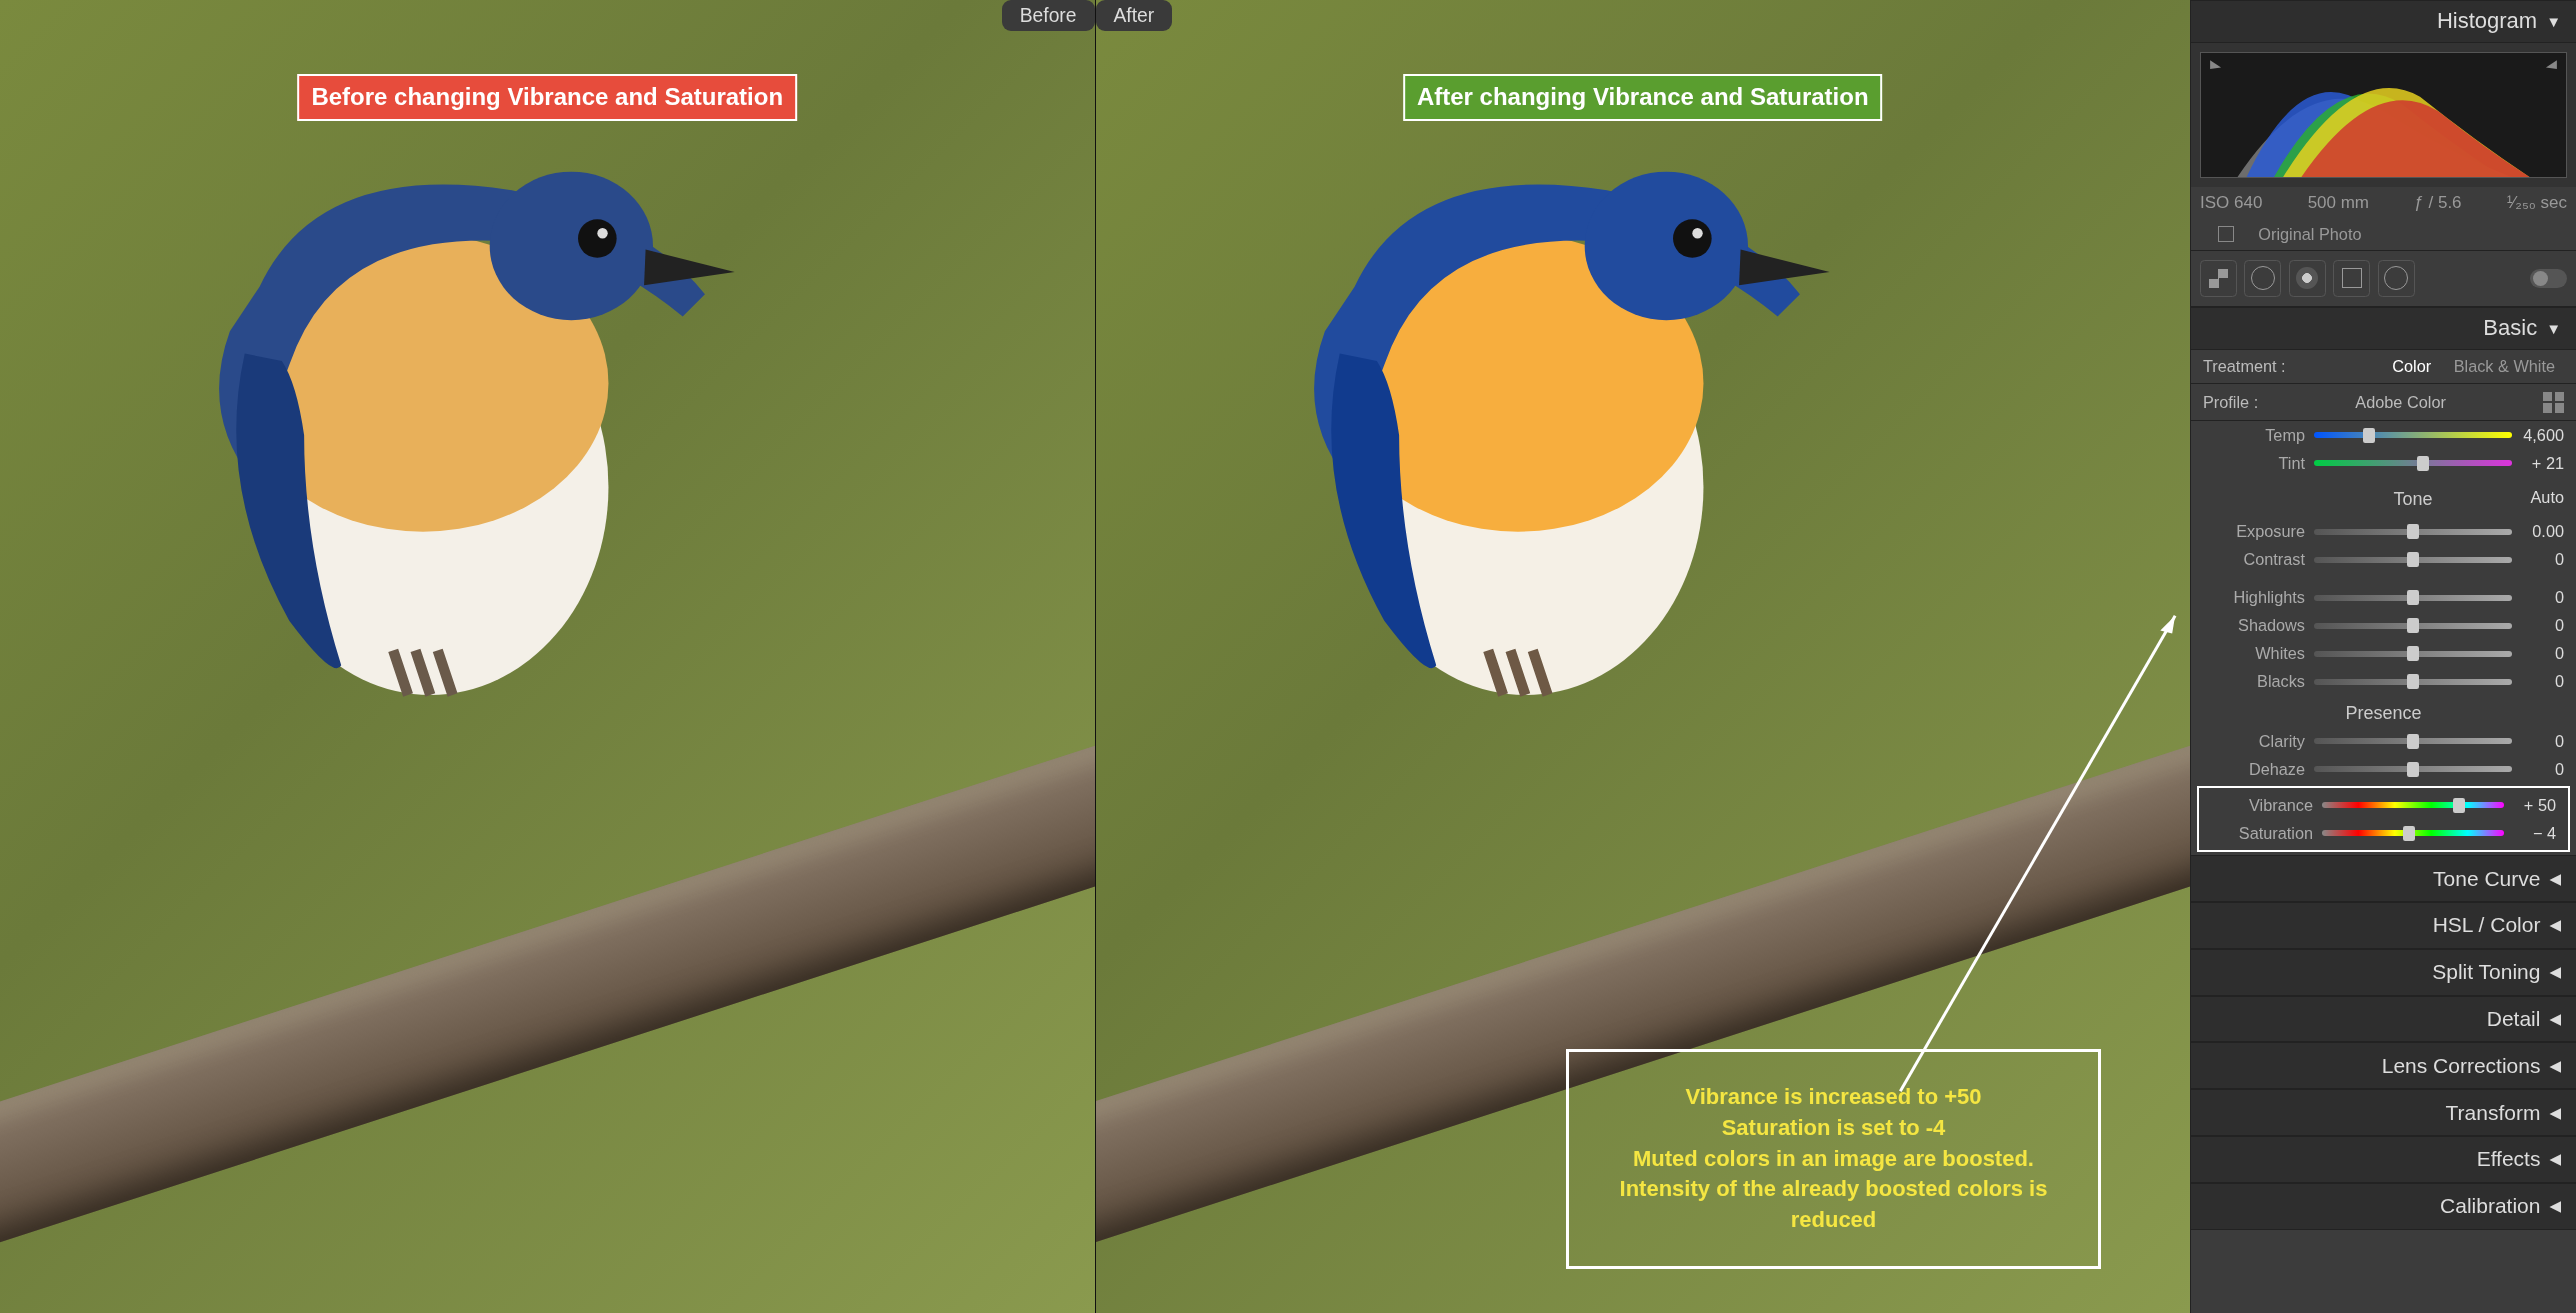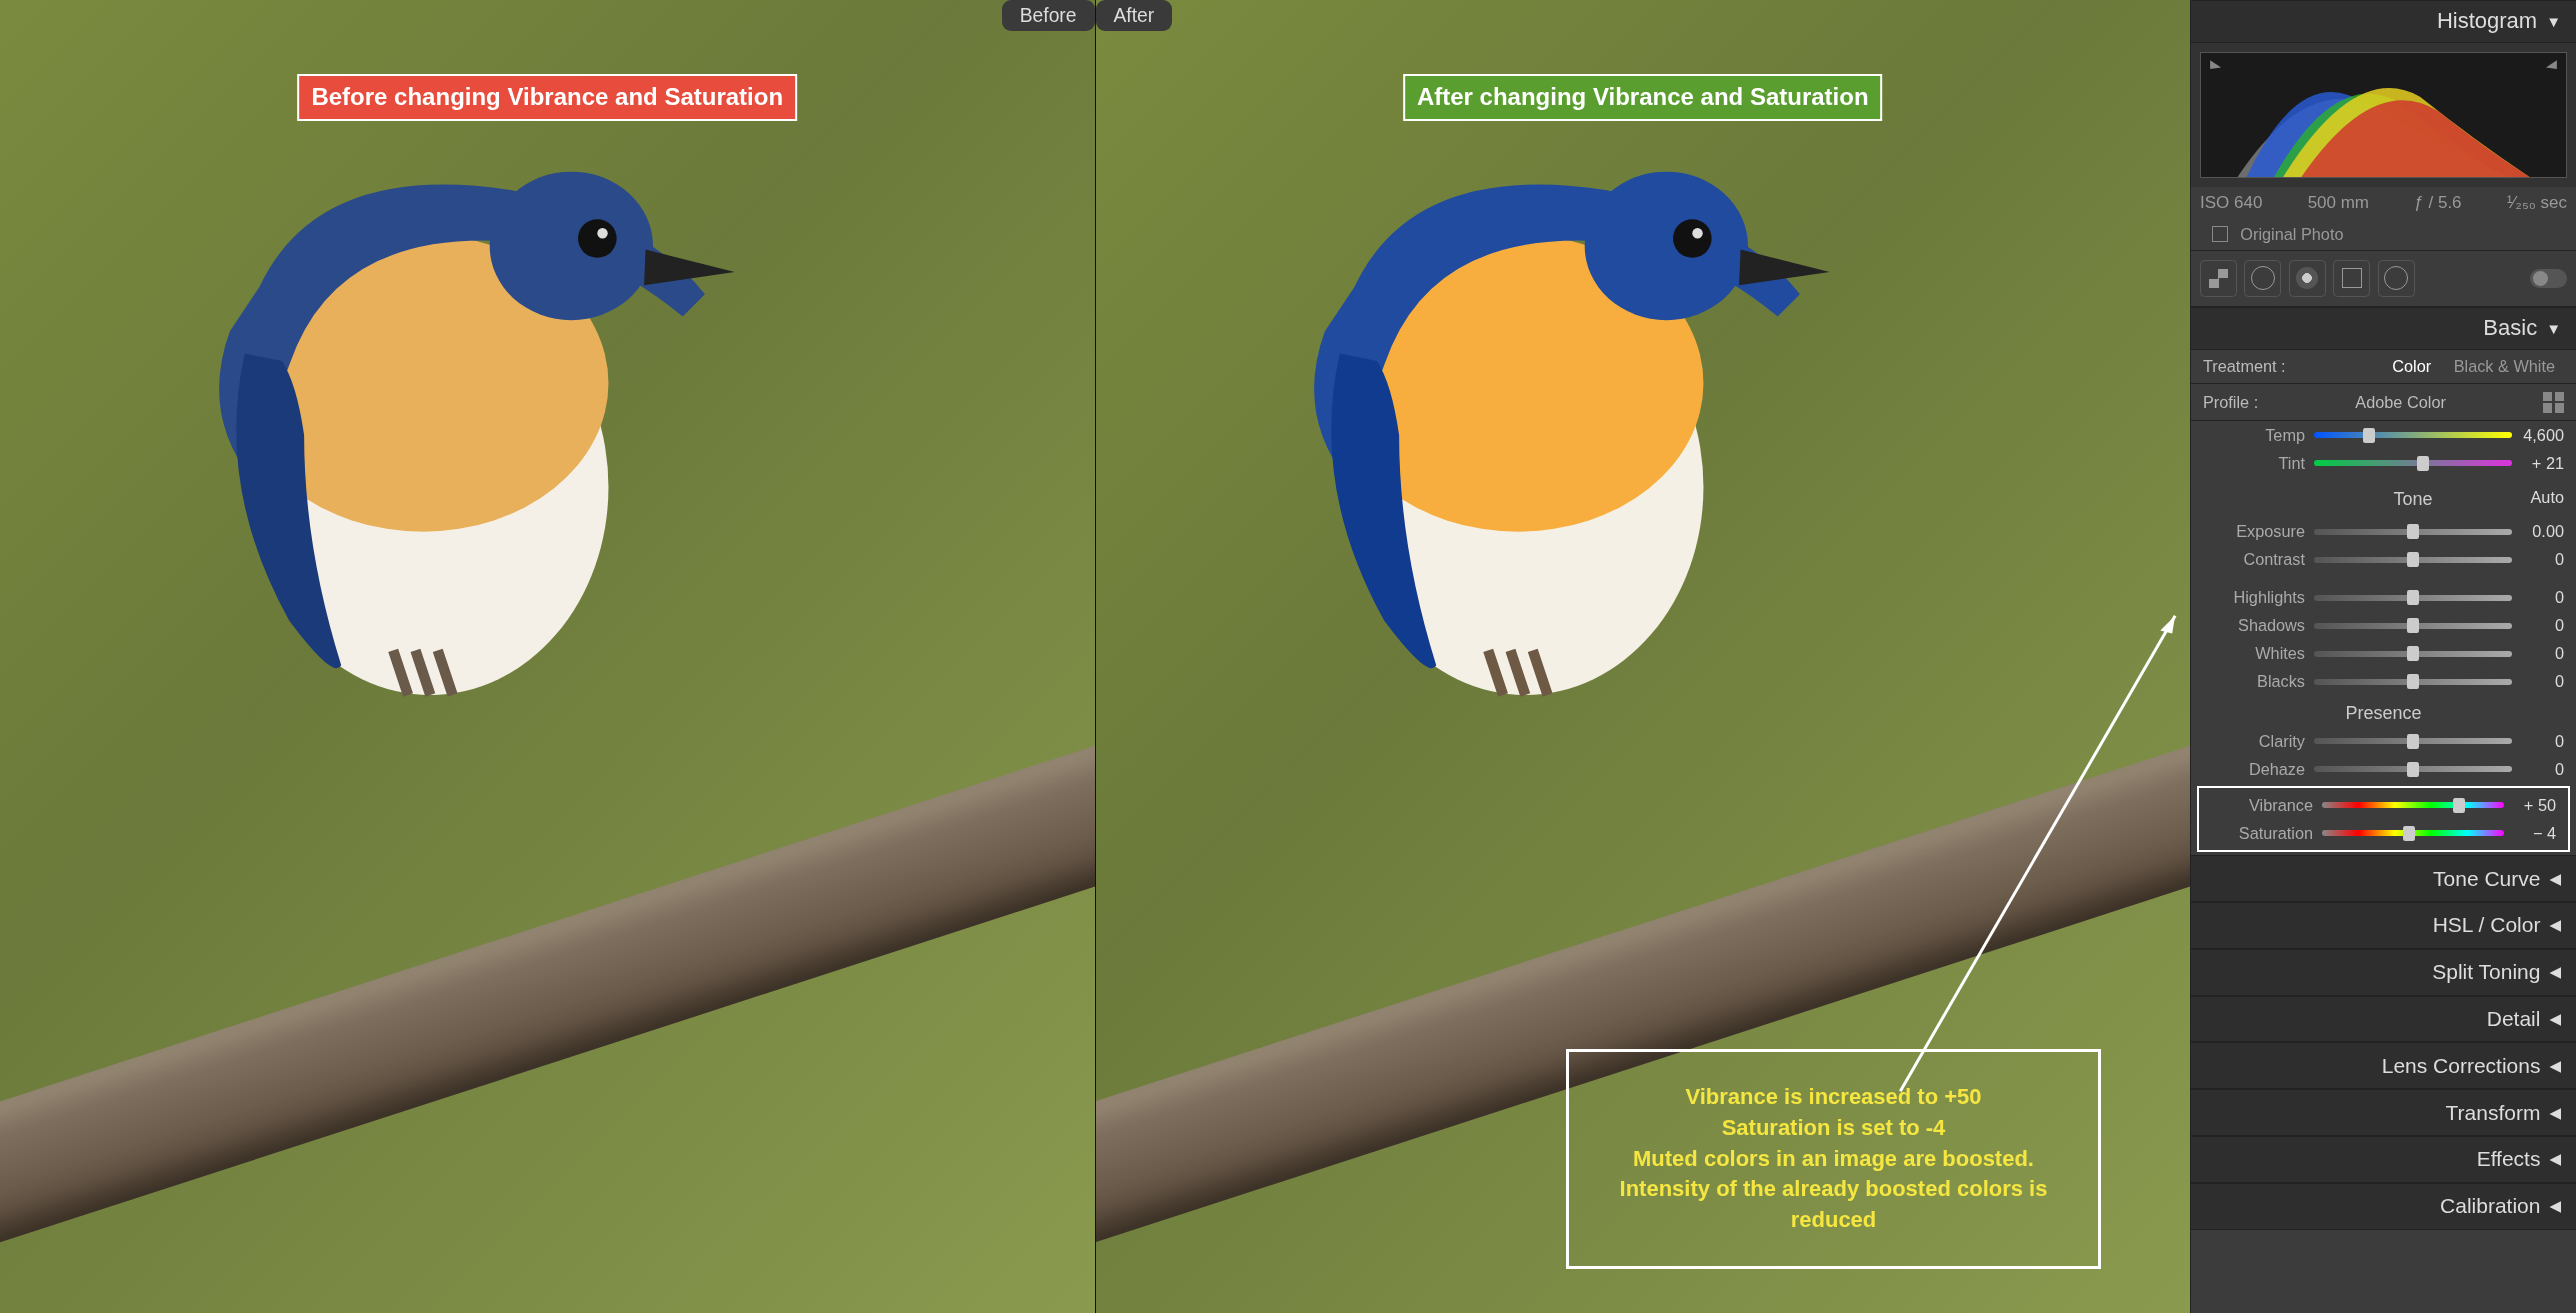"Original Photo" .origphoto { gap: 12px -> 24px; padding: 6px 21px -> 6px 27px }
